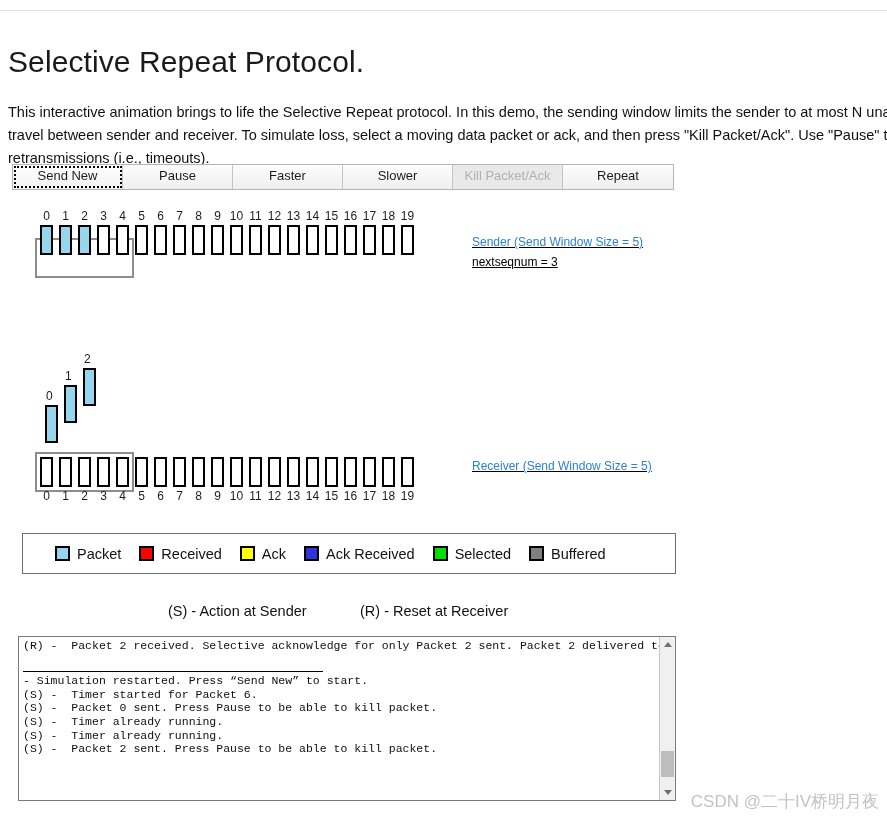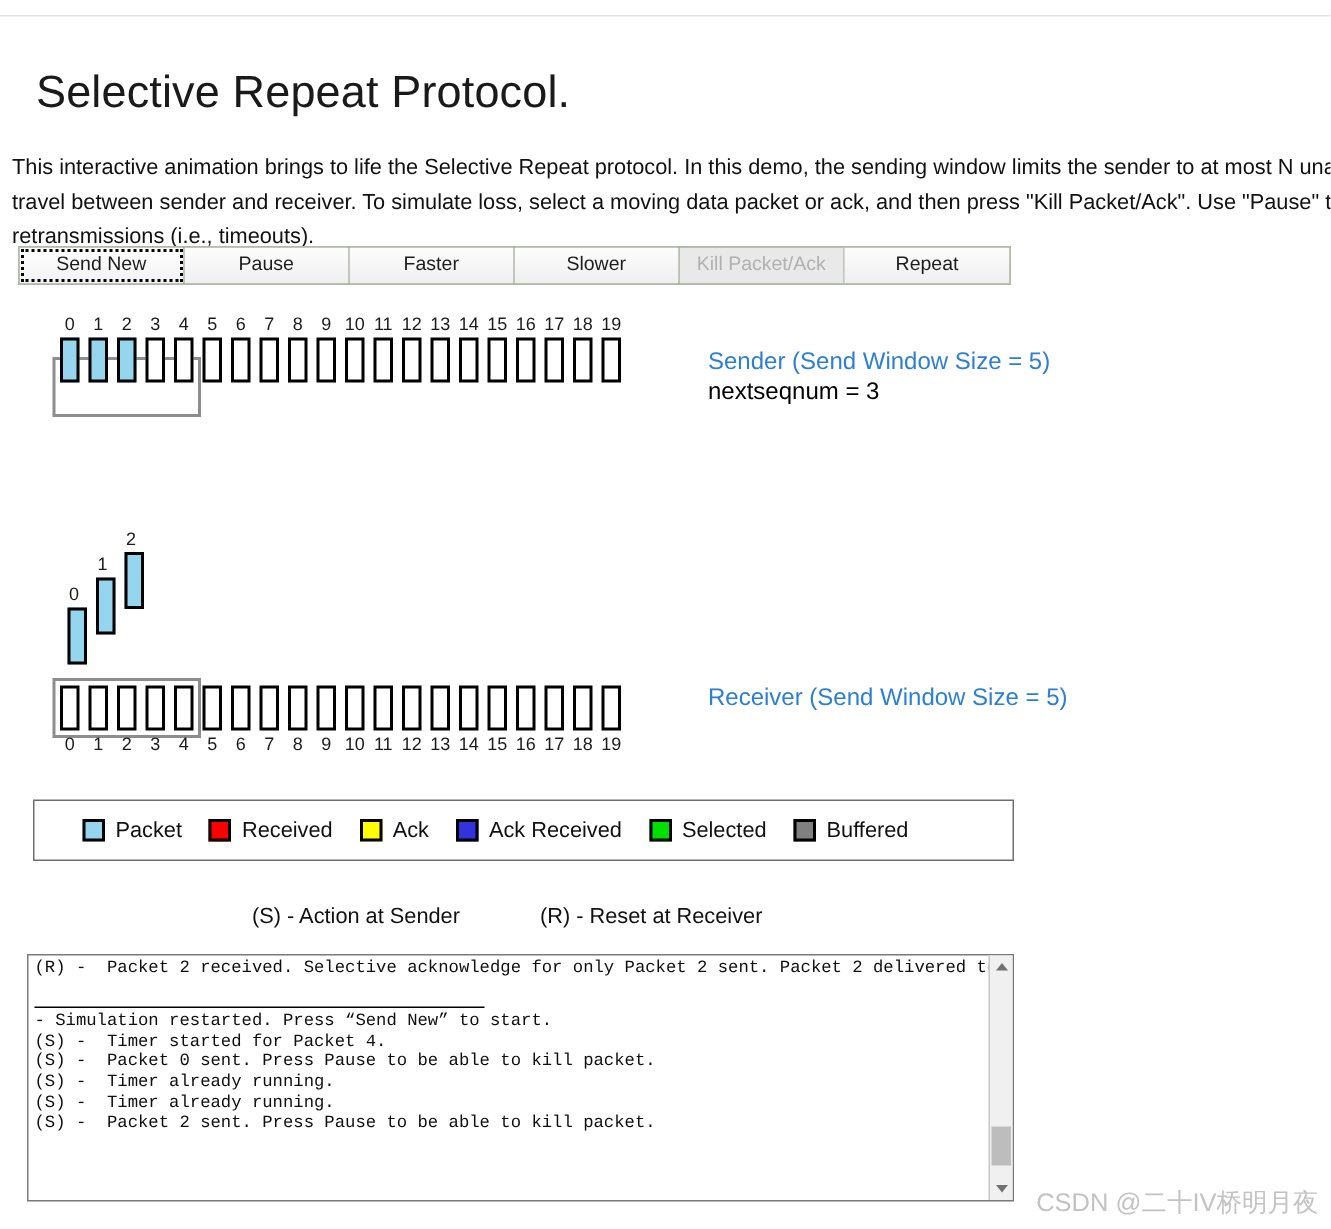"Selective Repeat Protocol." .page-title { margin-left: 16px -> none }
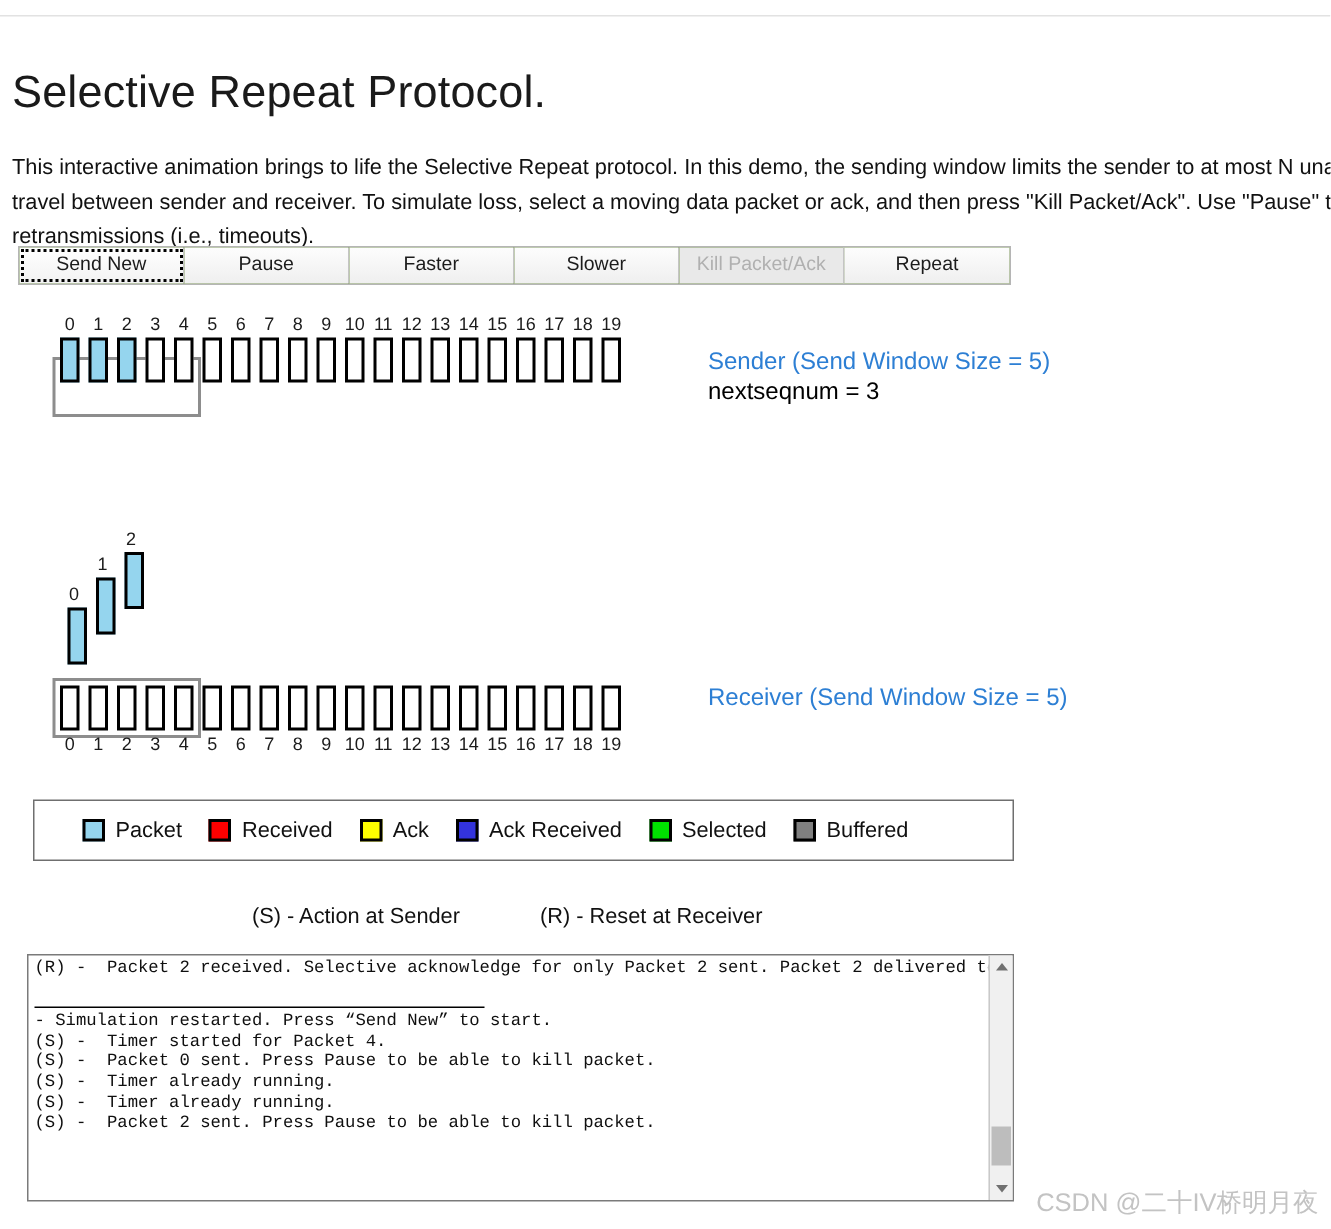"Send New" .toolbar { background: #4d7c0f -> #84cc16 }
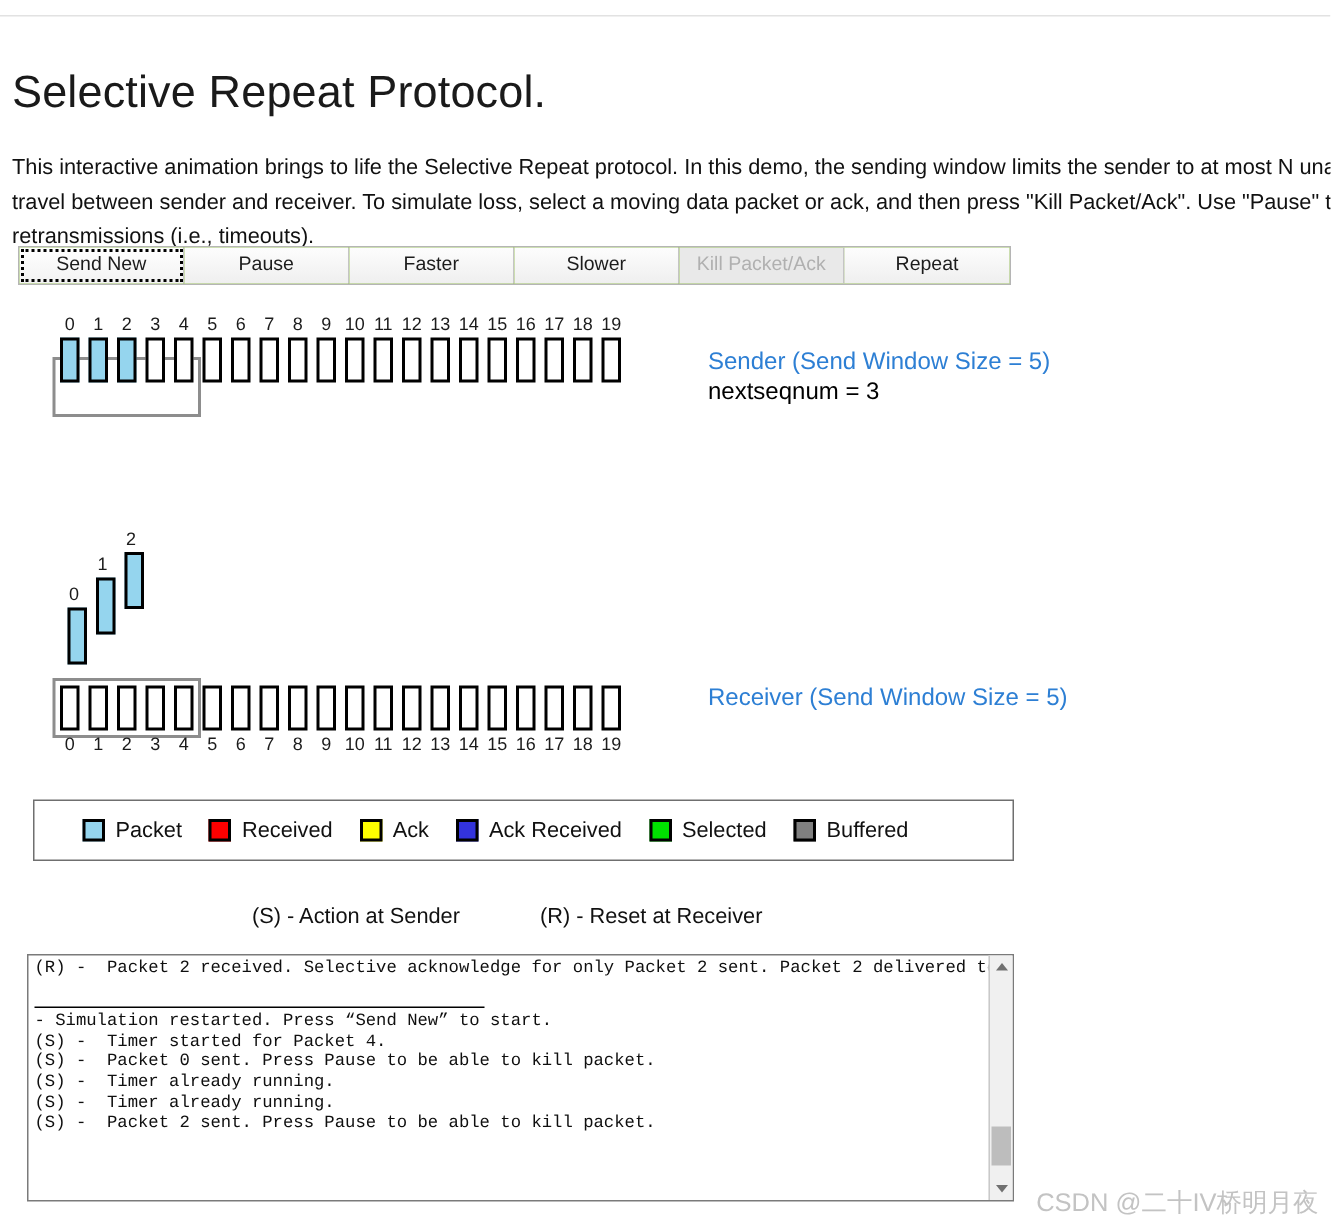"Sender (Send Window Size =" .caption { font-size: 16px -> 12px; text-decoration: none -> underline }
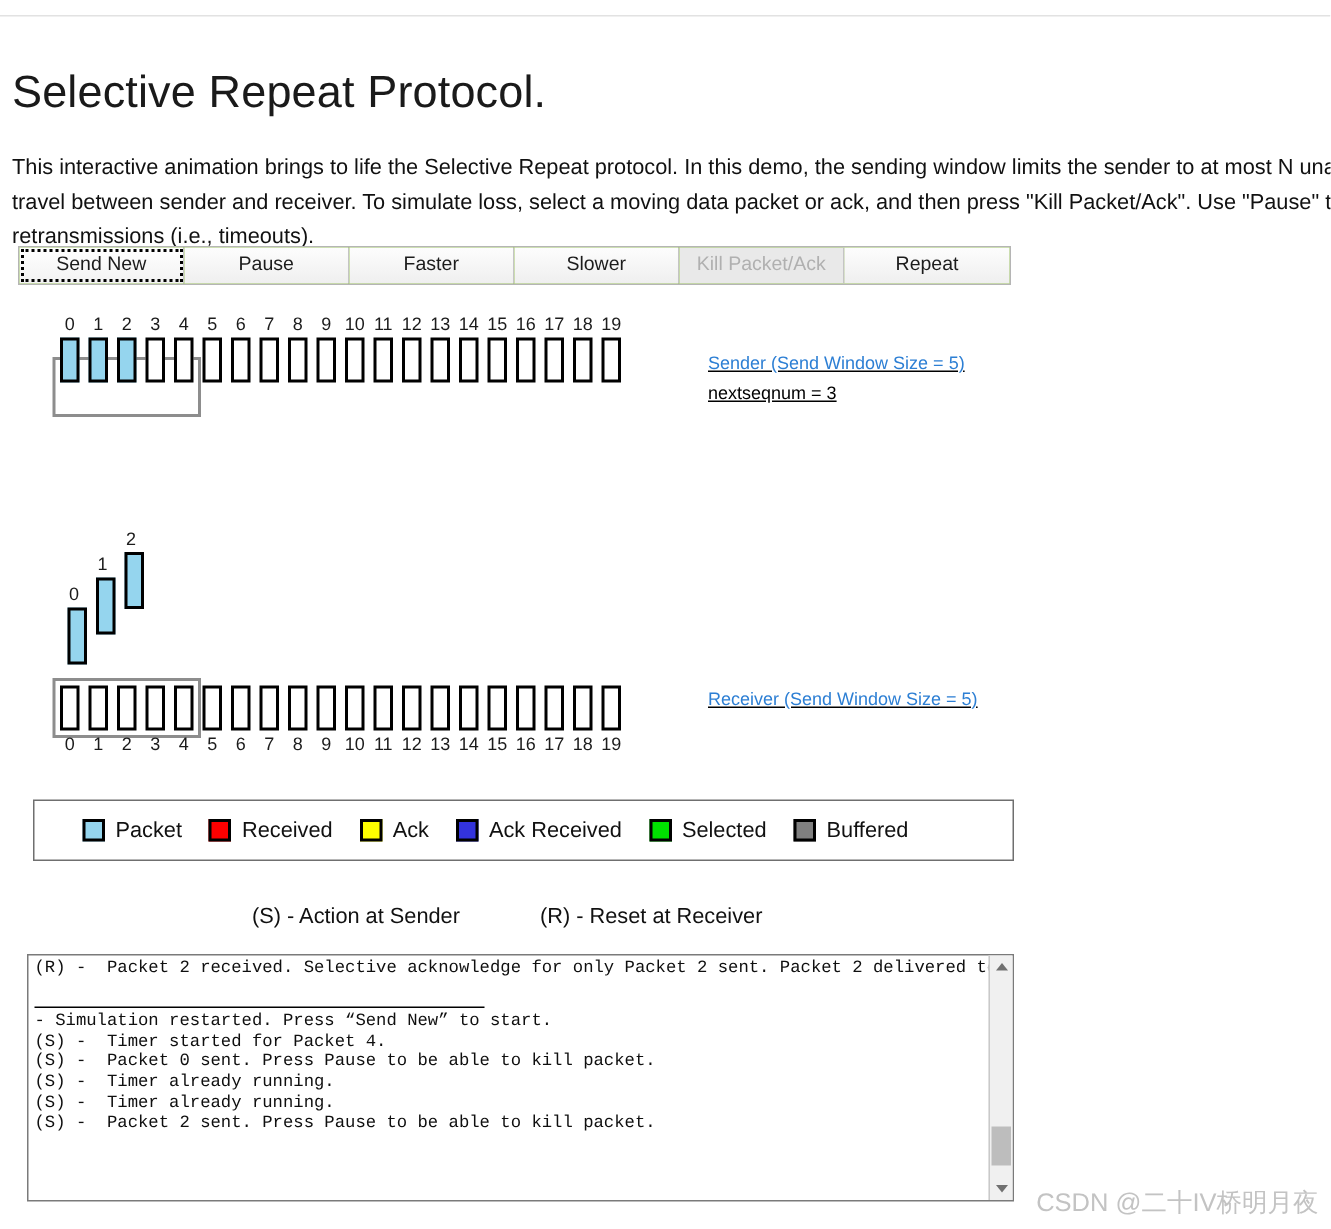"(S) - Timer started for" div.log-line { text: 4 -> 6 }
